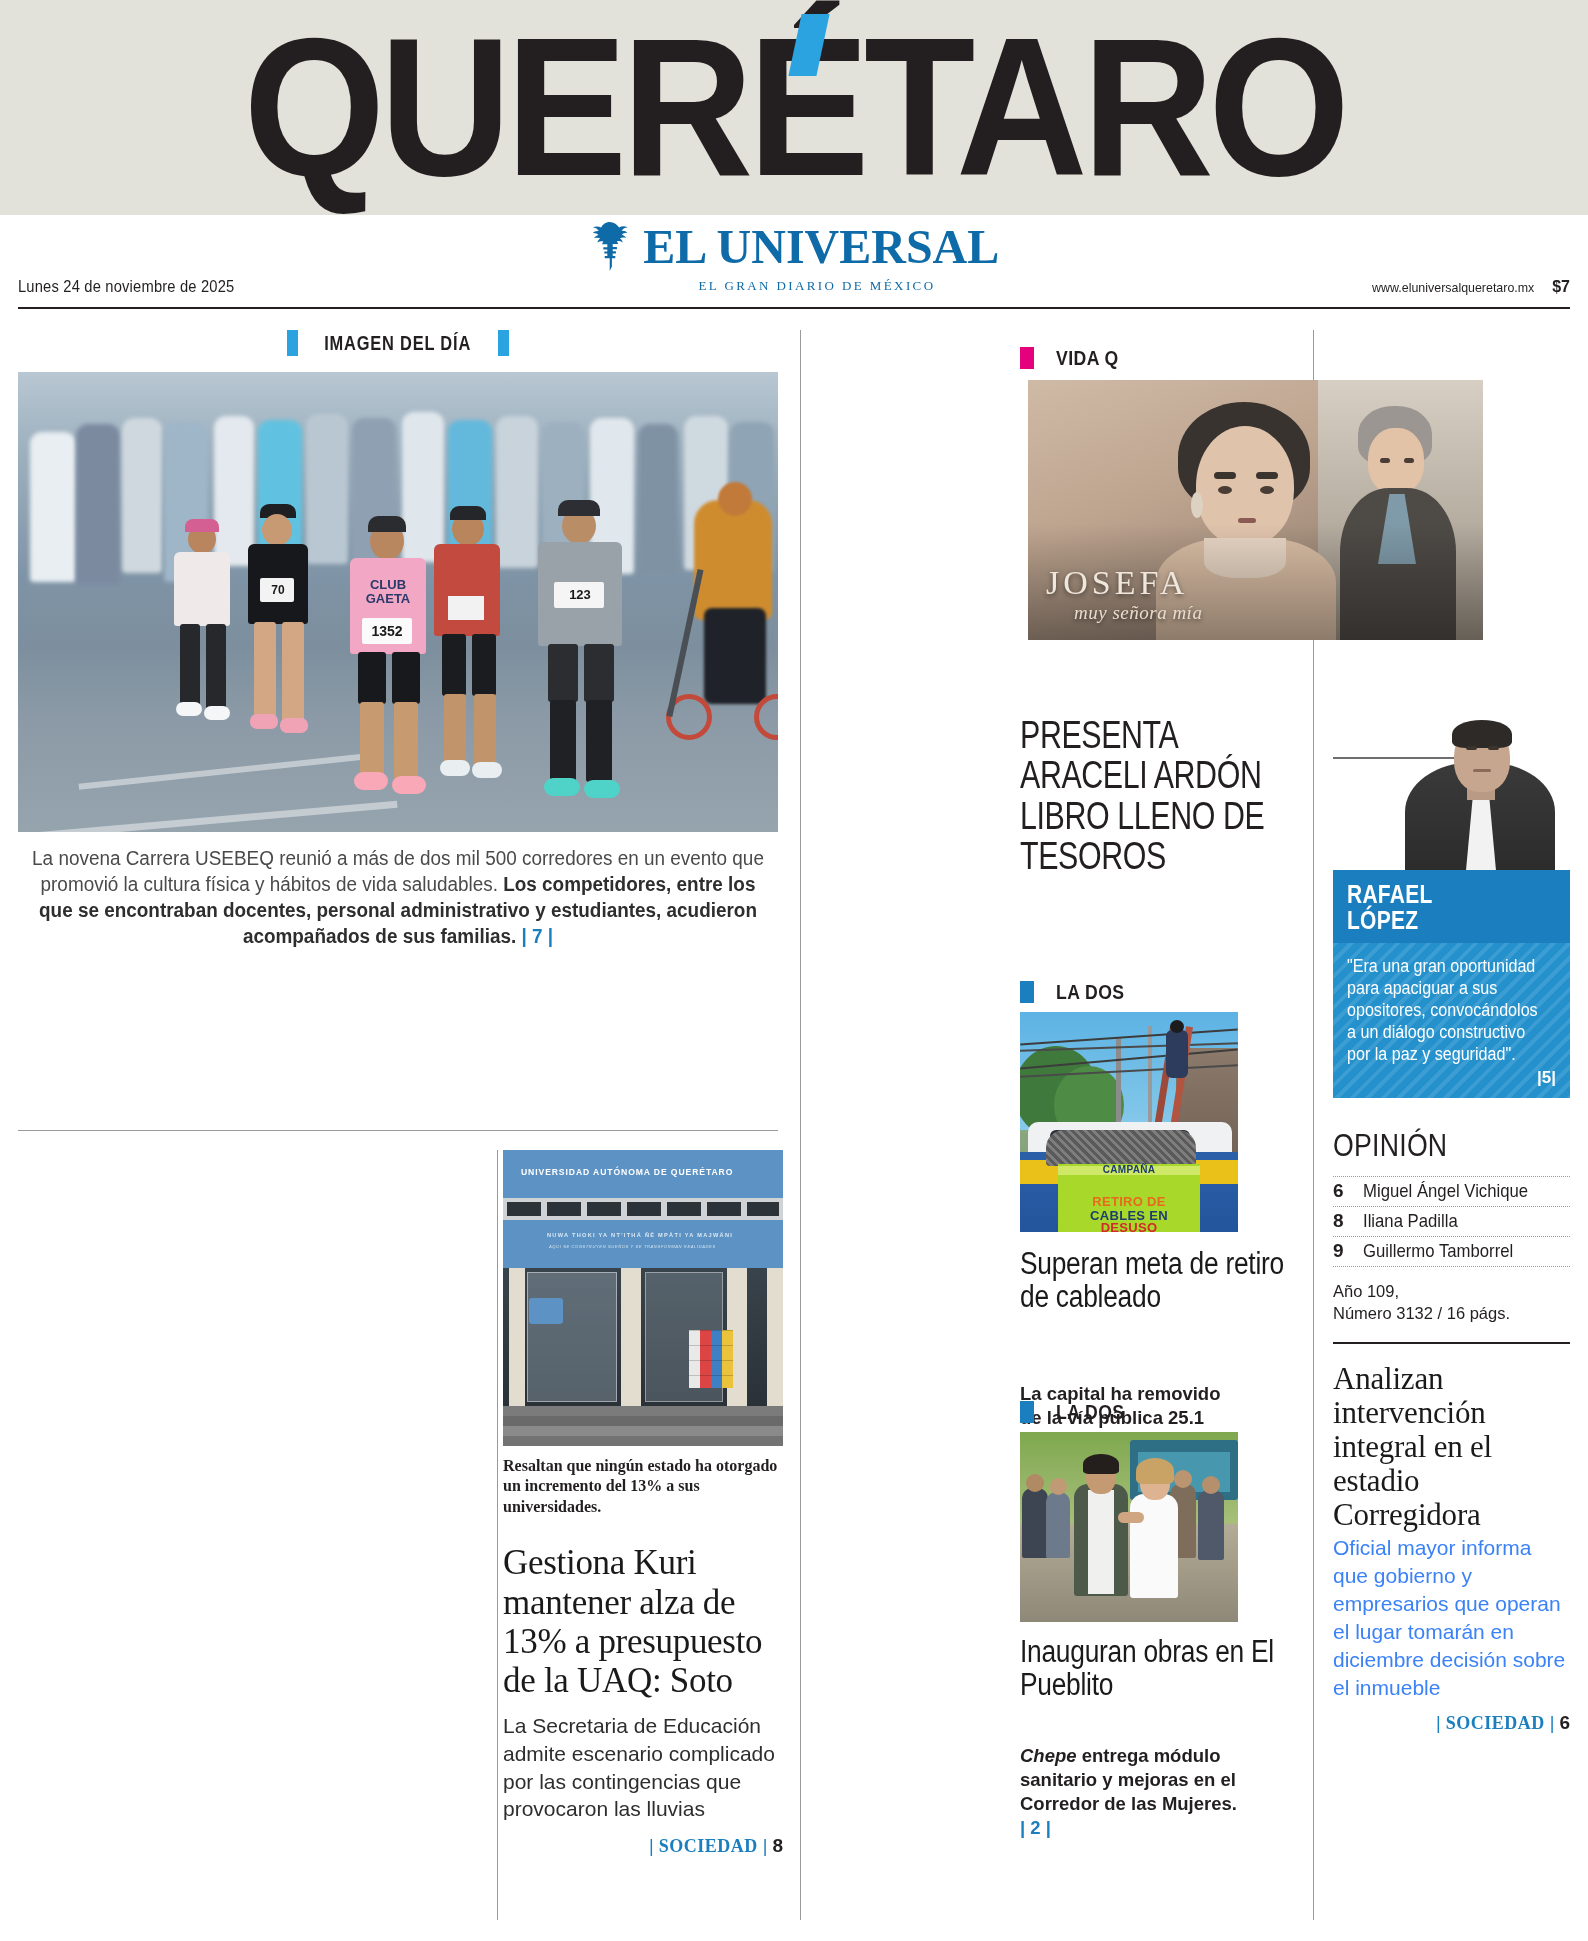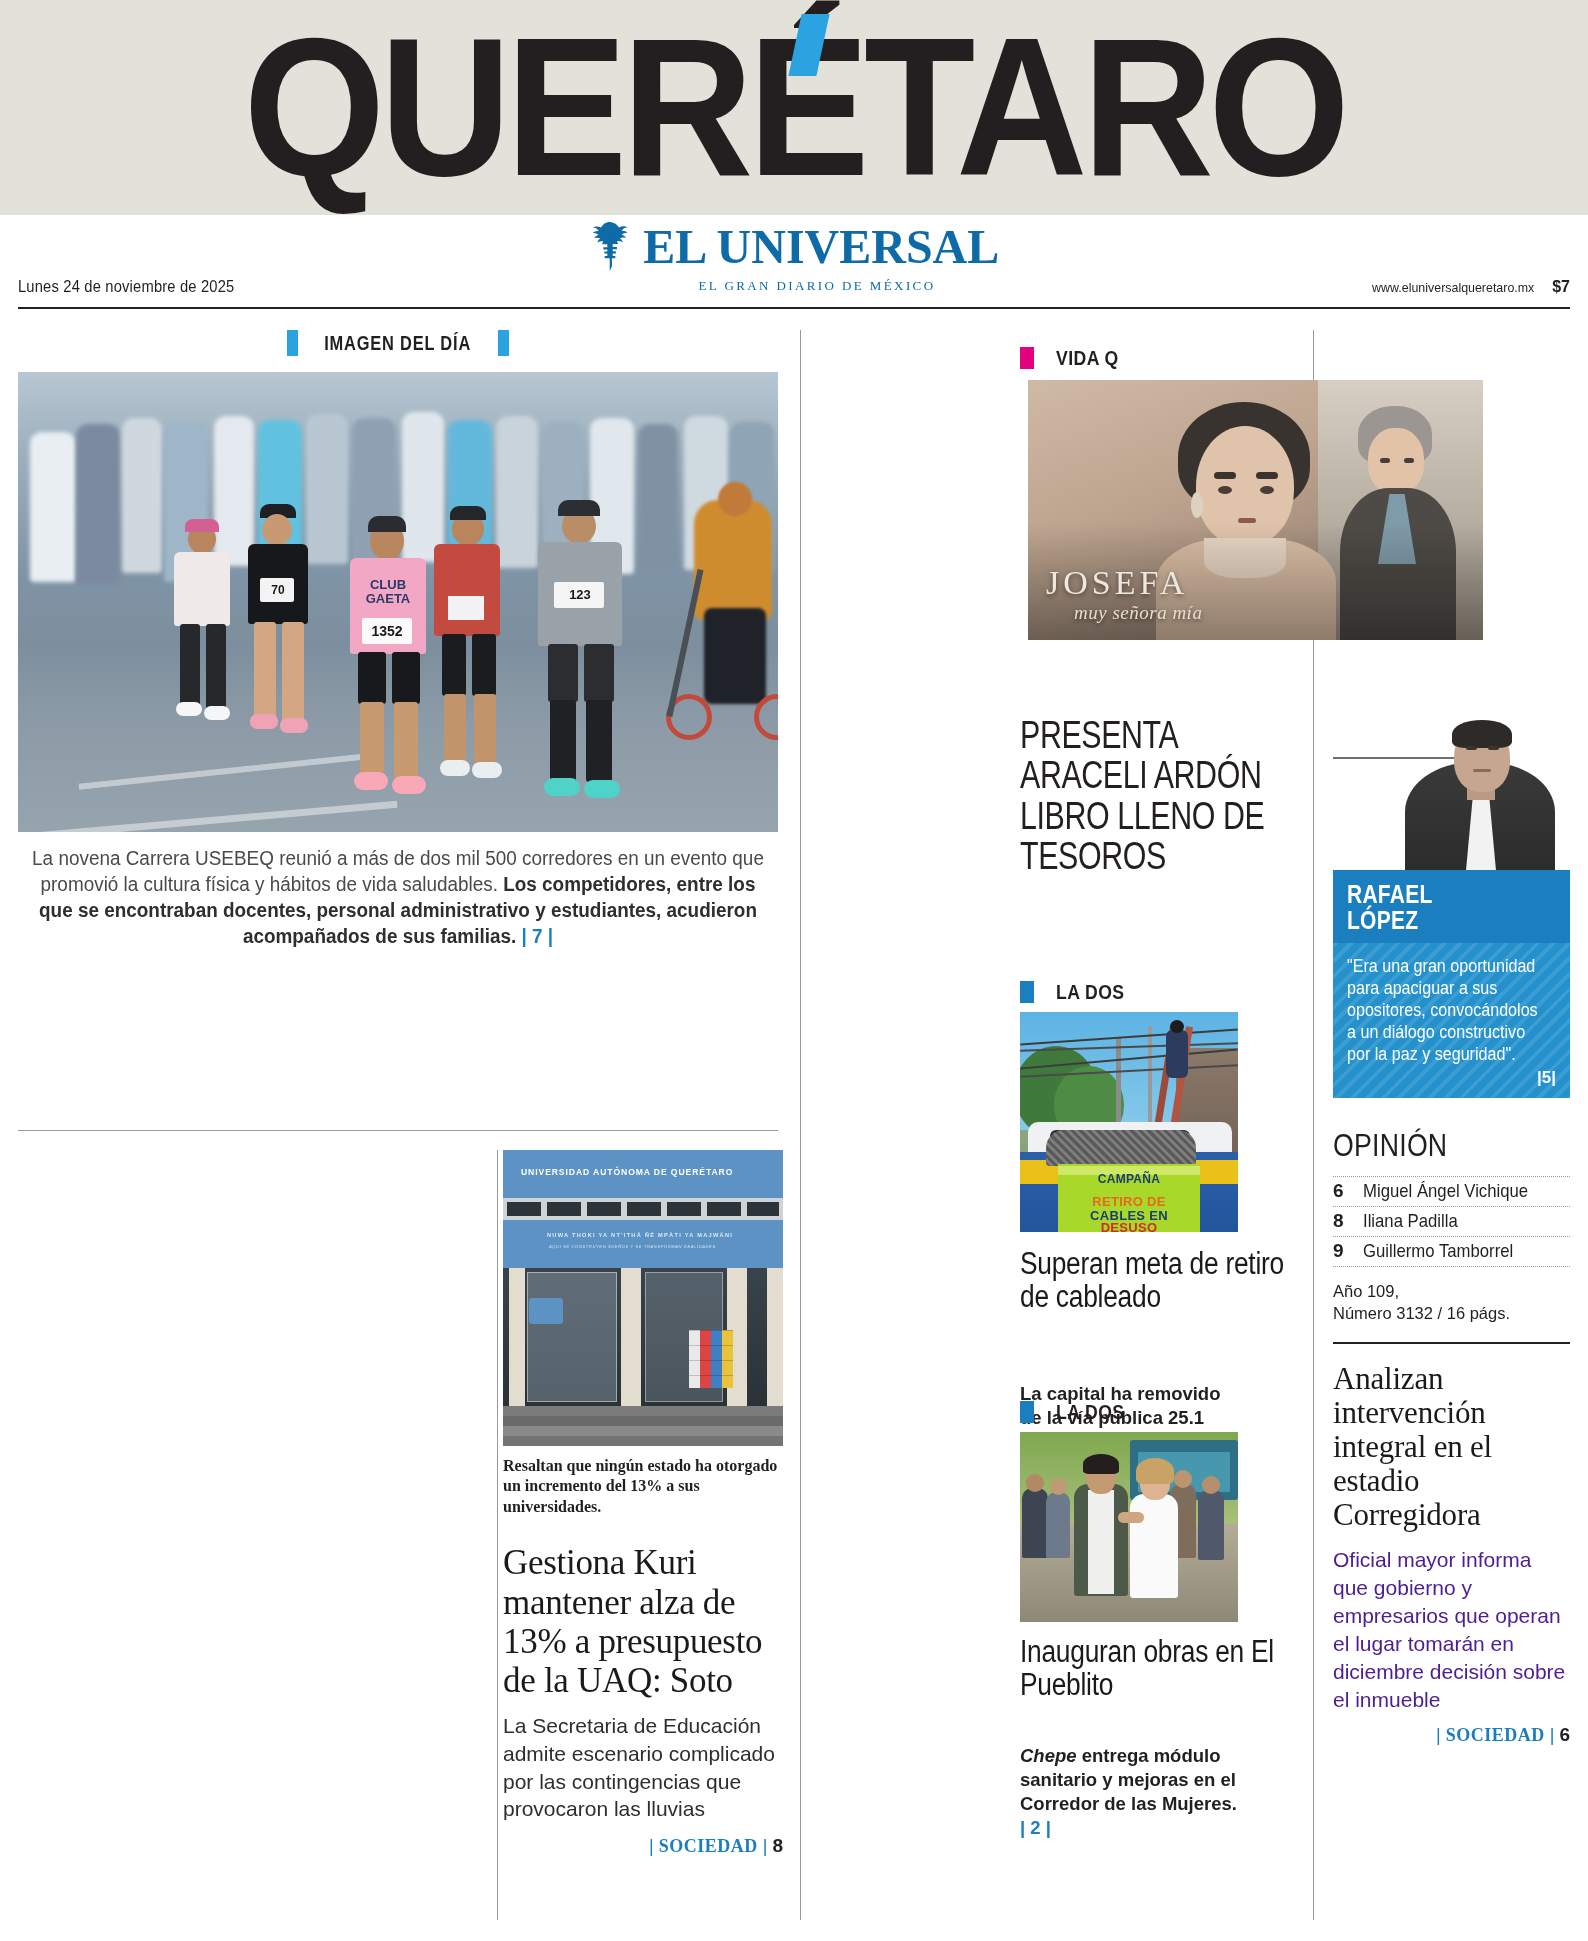"CAMPAÑA" div { font-size: 12px -> 10px; top: 160px -> 152px }
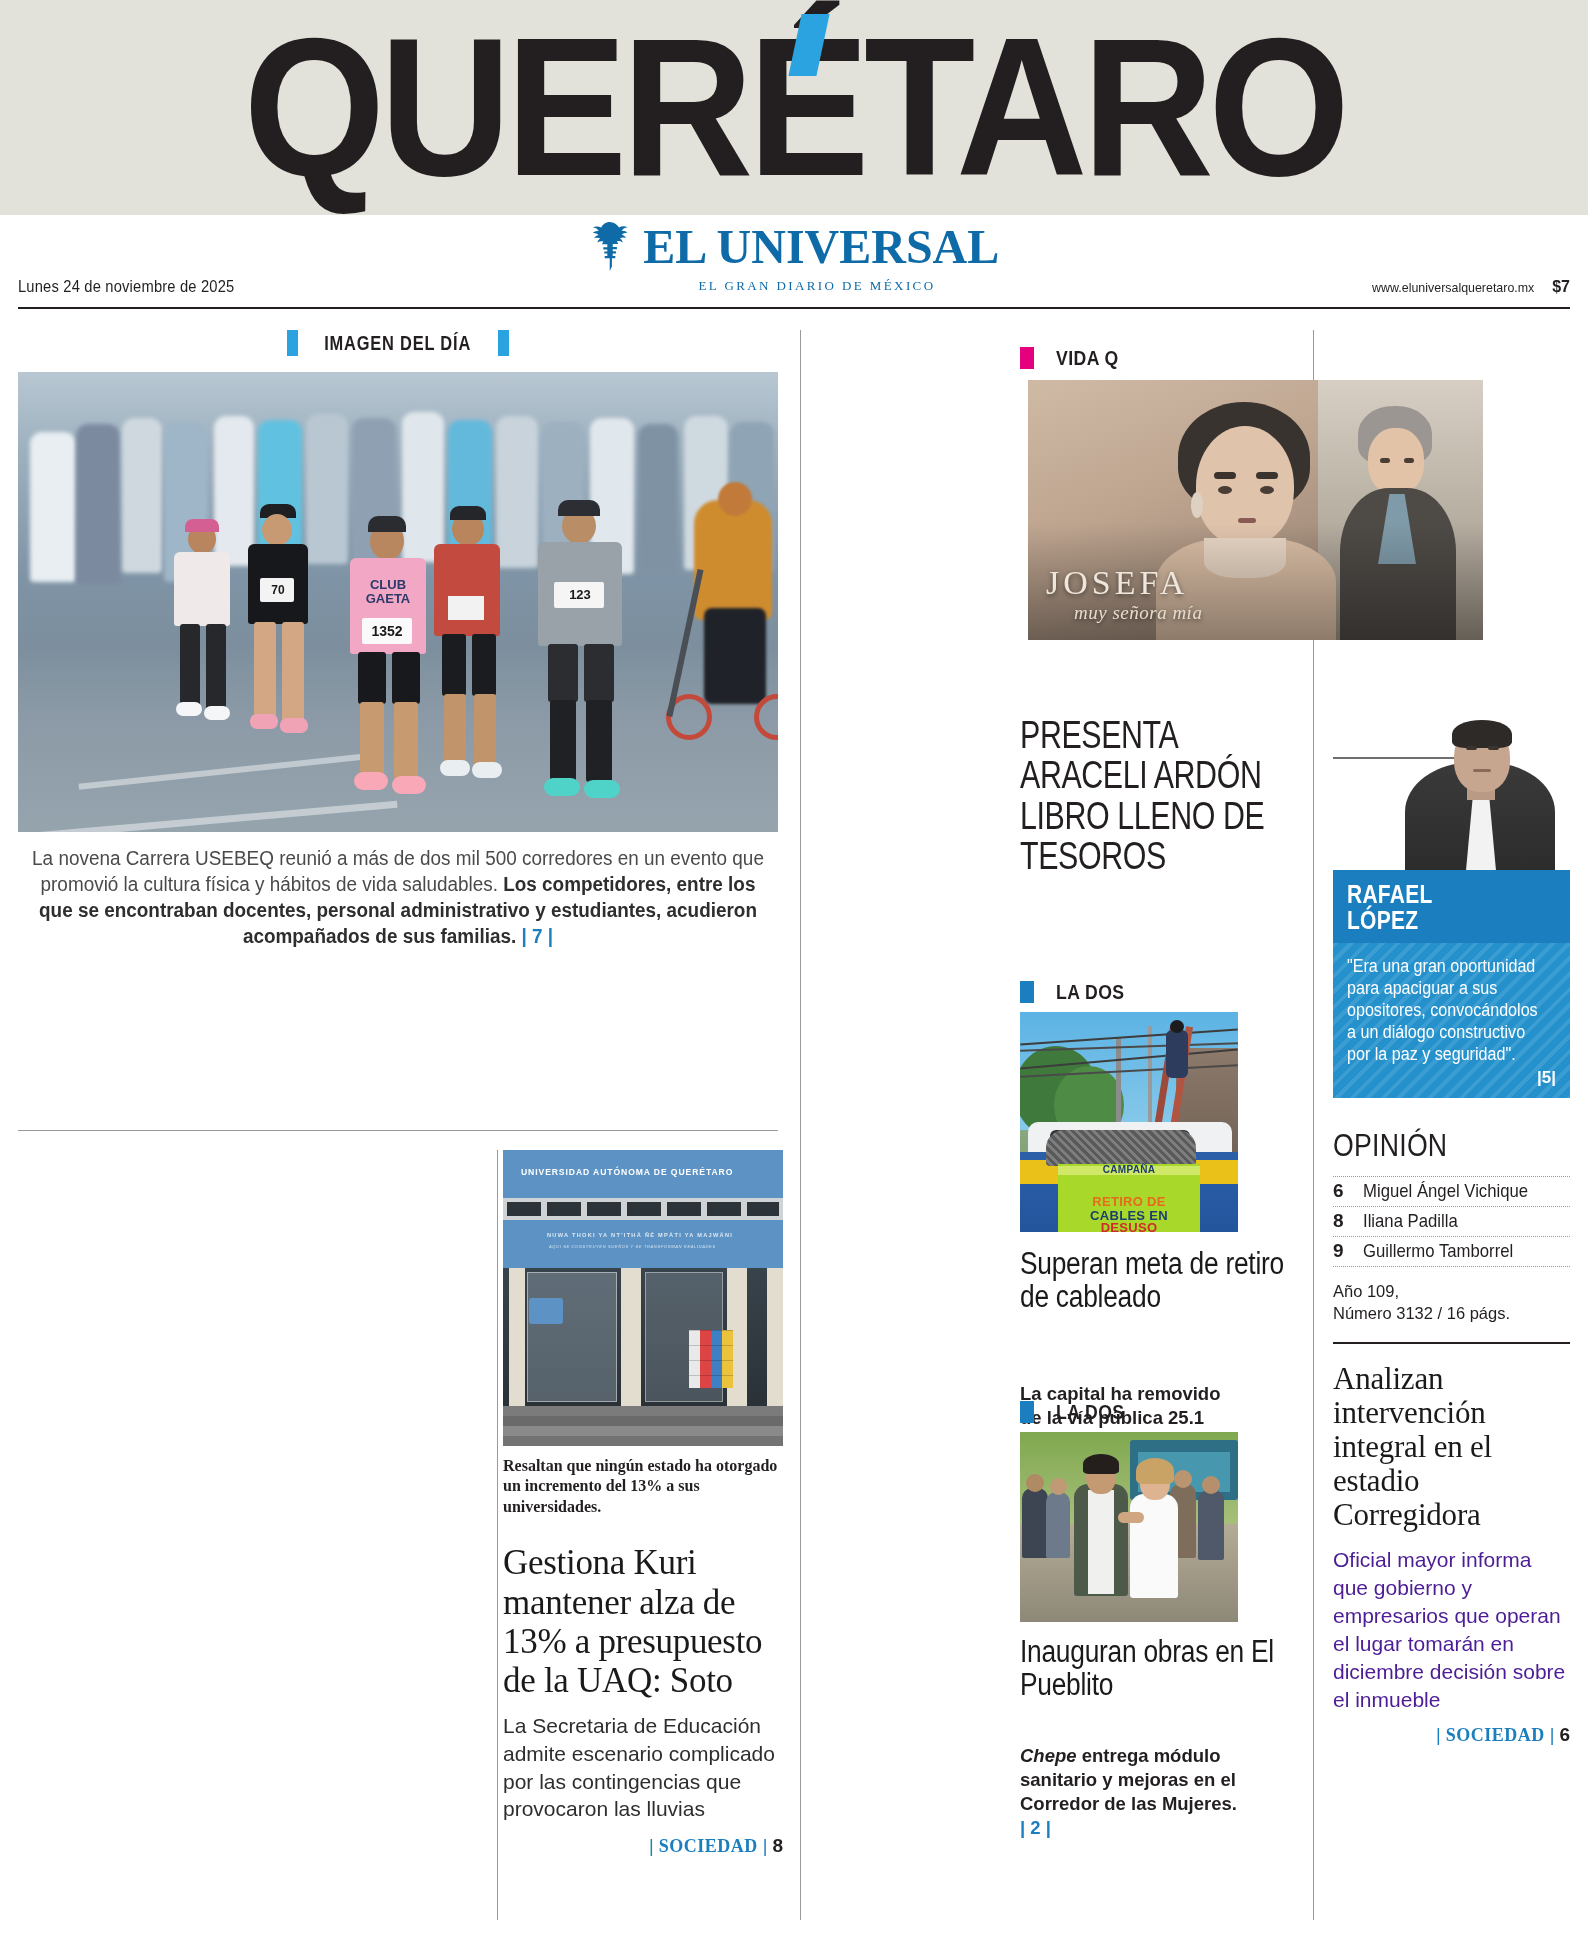"Oficial mayor informa que gobierno" .right-deck { color: #4c1d95 -> #3b82f6; margin-top: 14px -> 2px }
